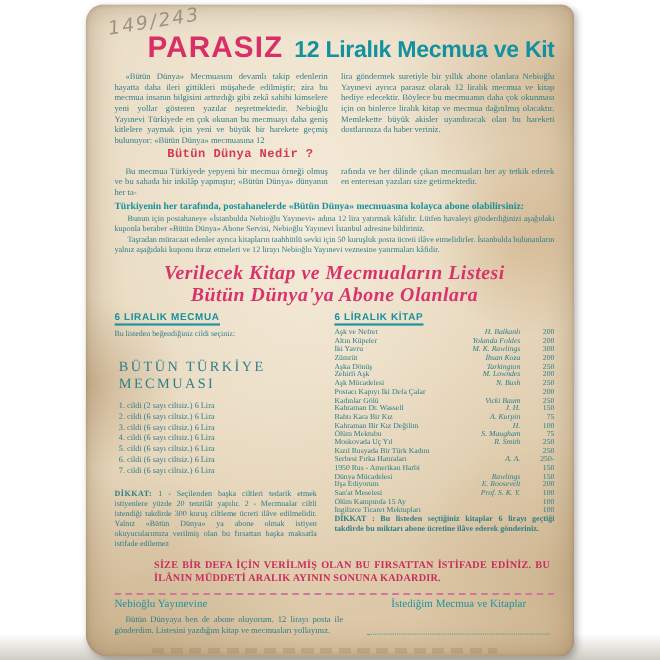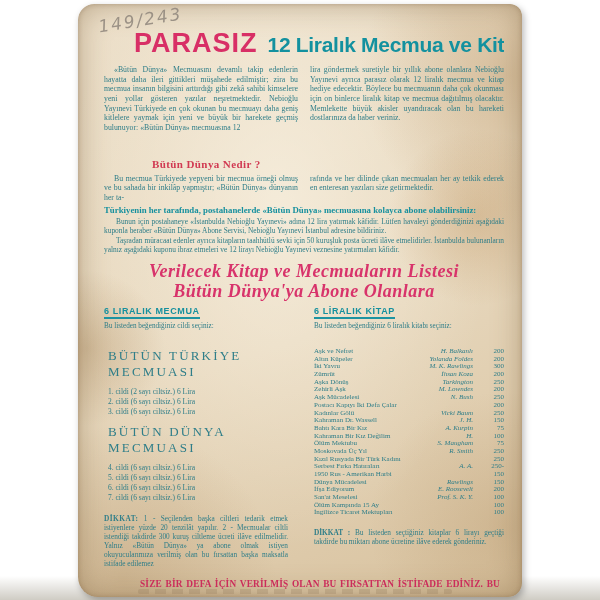"Bütün Dünya Nedir ?" .nedir-head { font-family: none -> Liberation Mono, monospace; margin: 25px 0 4px 48px -> 2px 0 4px 48px }
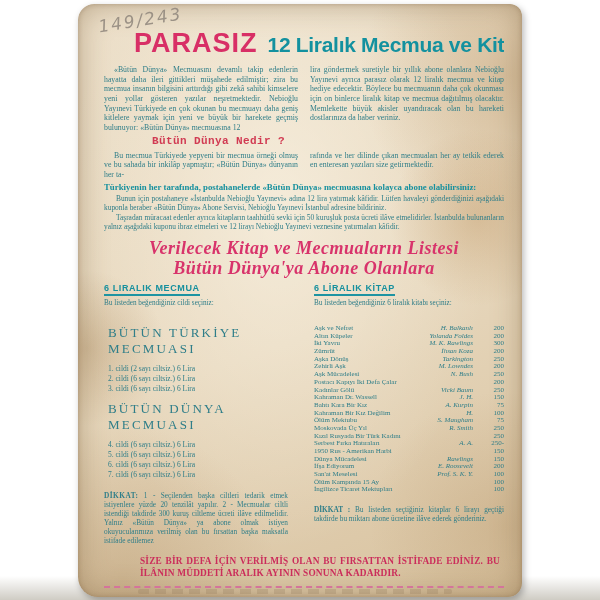"6 LIRALIK MECMUA" .lists { gap: 26px -> 16px }
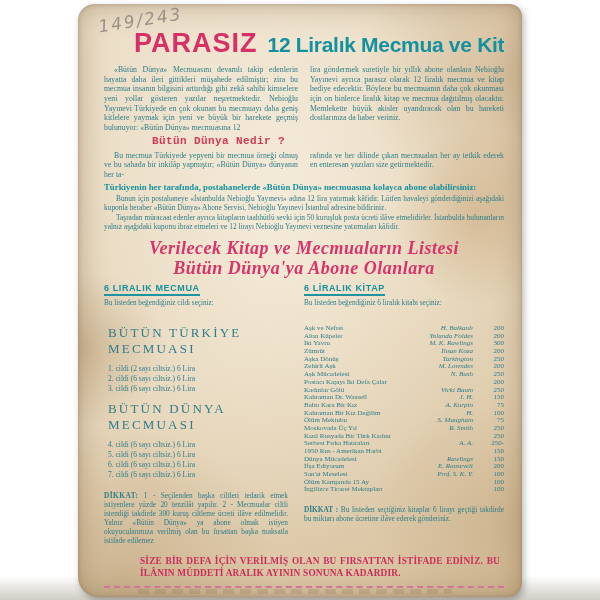"Bu listeden beğendiğiniz 6 liralık" div.list-intro { html: <div>Bu listeden beğendiğiniz 6 liralık kitabı seçiniz:</div> -> none }
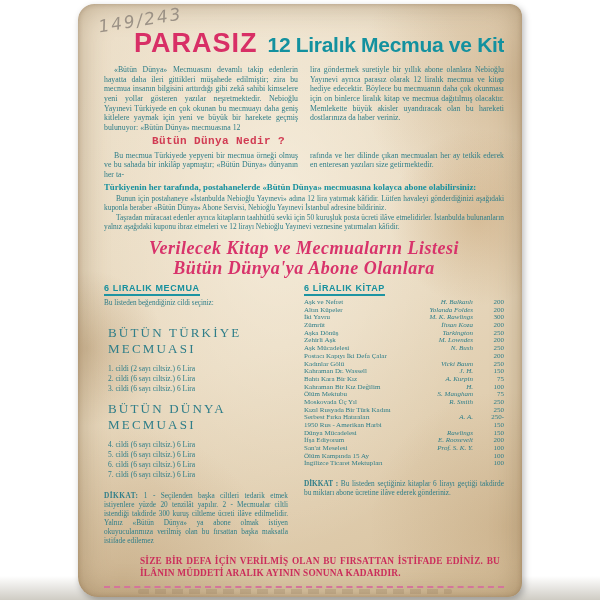"BÜTÜN DÜNYA MECMUASI" div.group-title { html: <div>BÜTÜN DÜNYA MECMUASI</div> -> none }
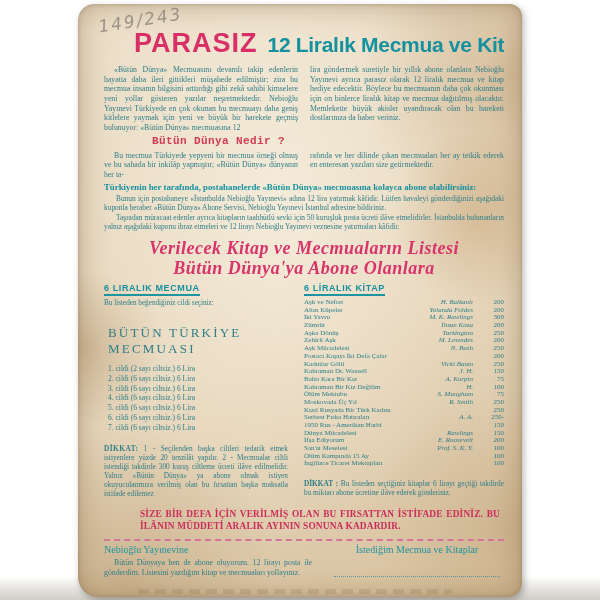"DİKKAT : Bu listeden seçtiğiniz" .rnote { font-weight: none -> bold; margin-top: 12px -> 0 }
